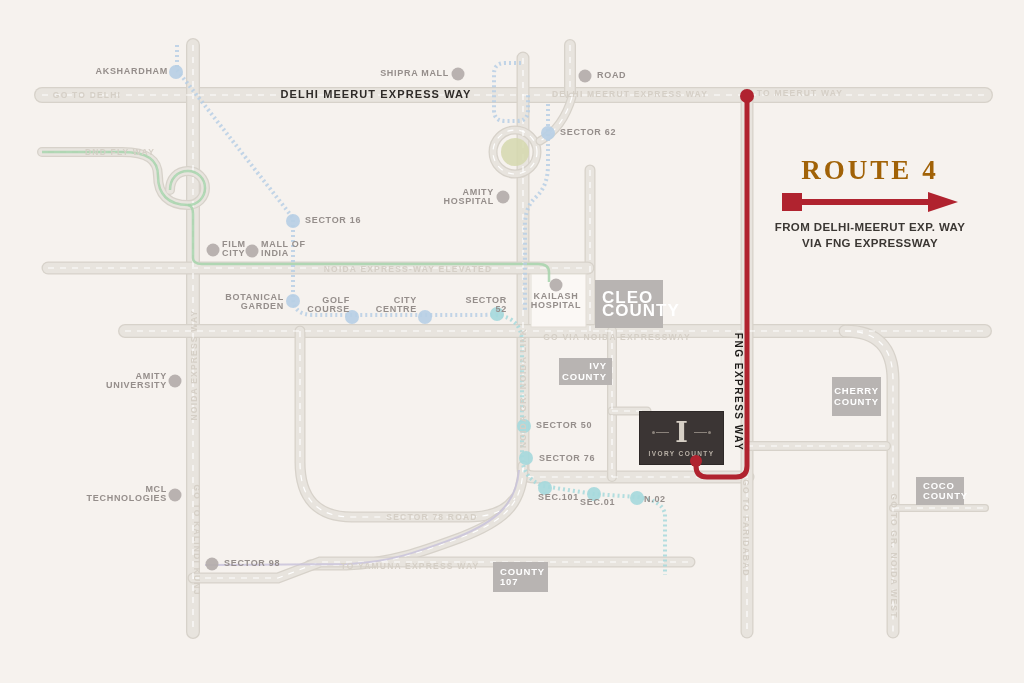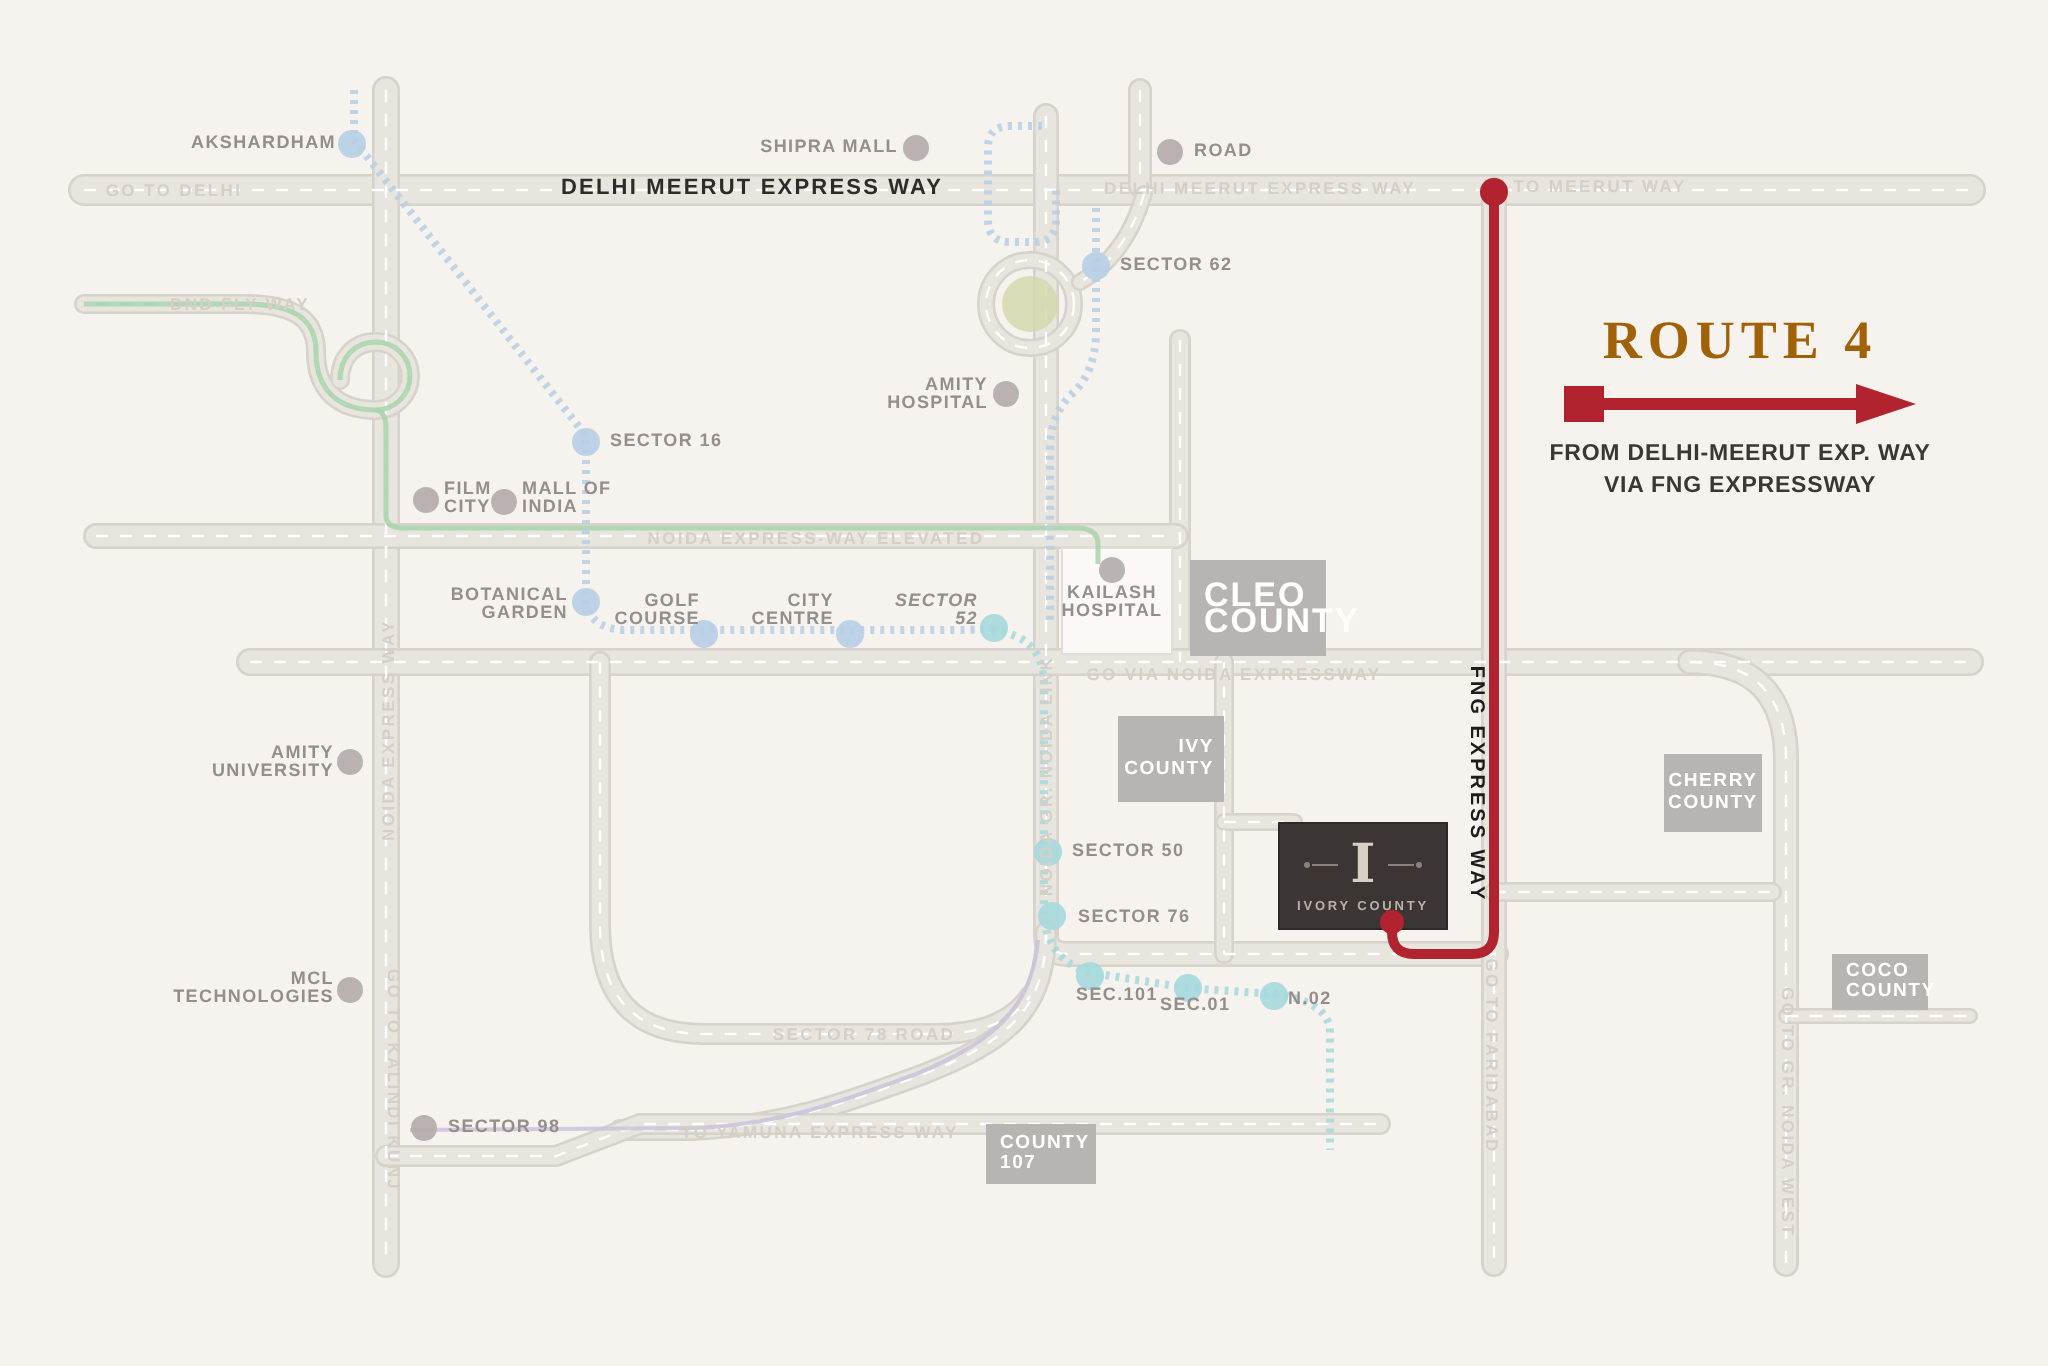"SECTOR" div.lbl { font-style: italic -> none; right: 535px -> 517px }
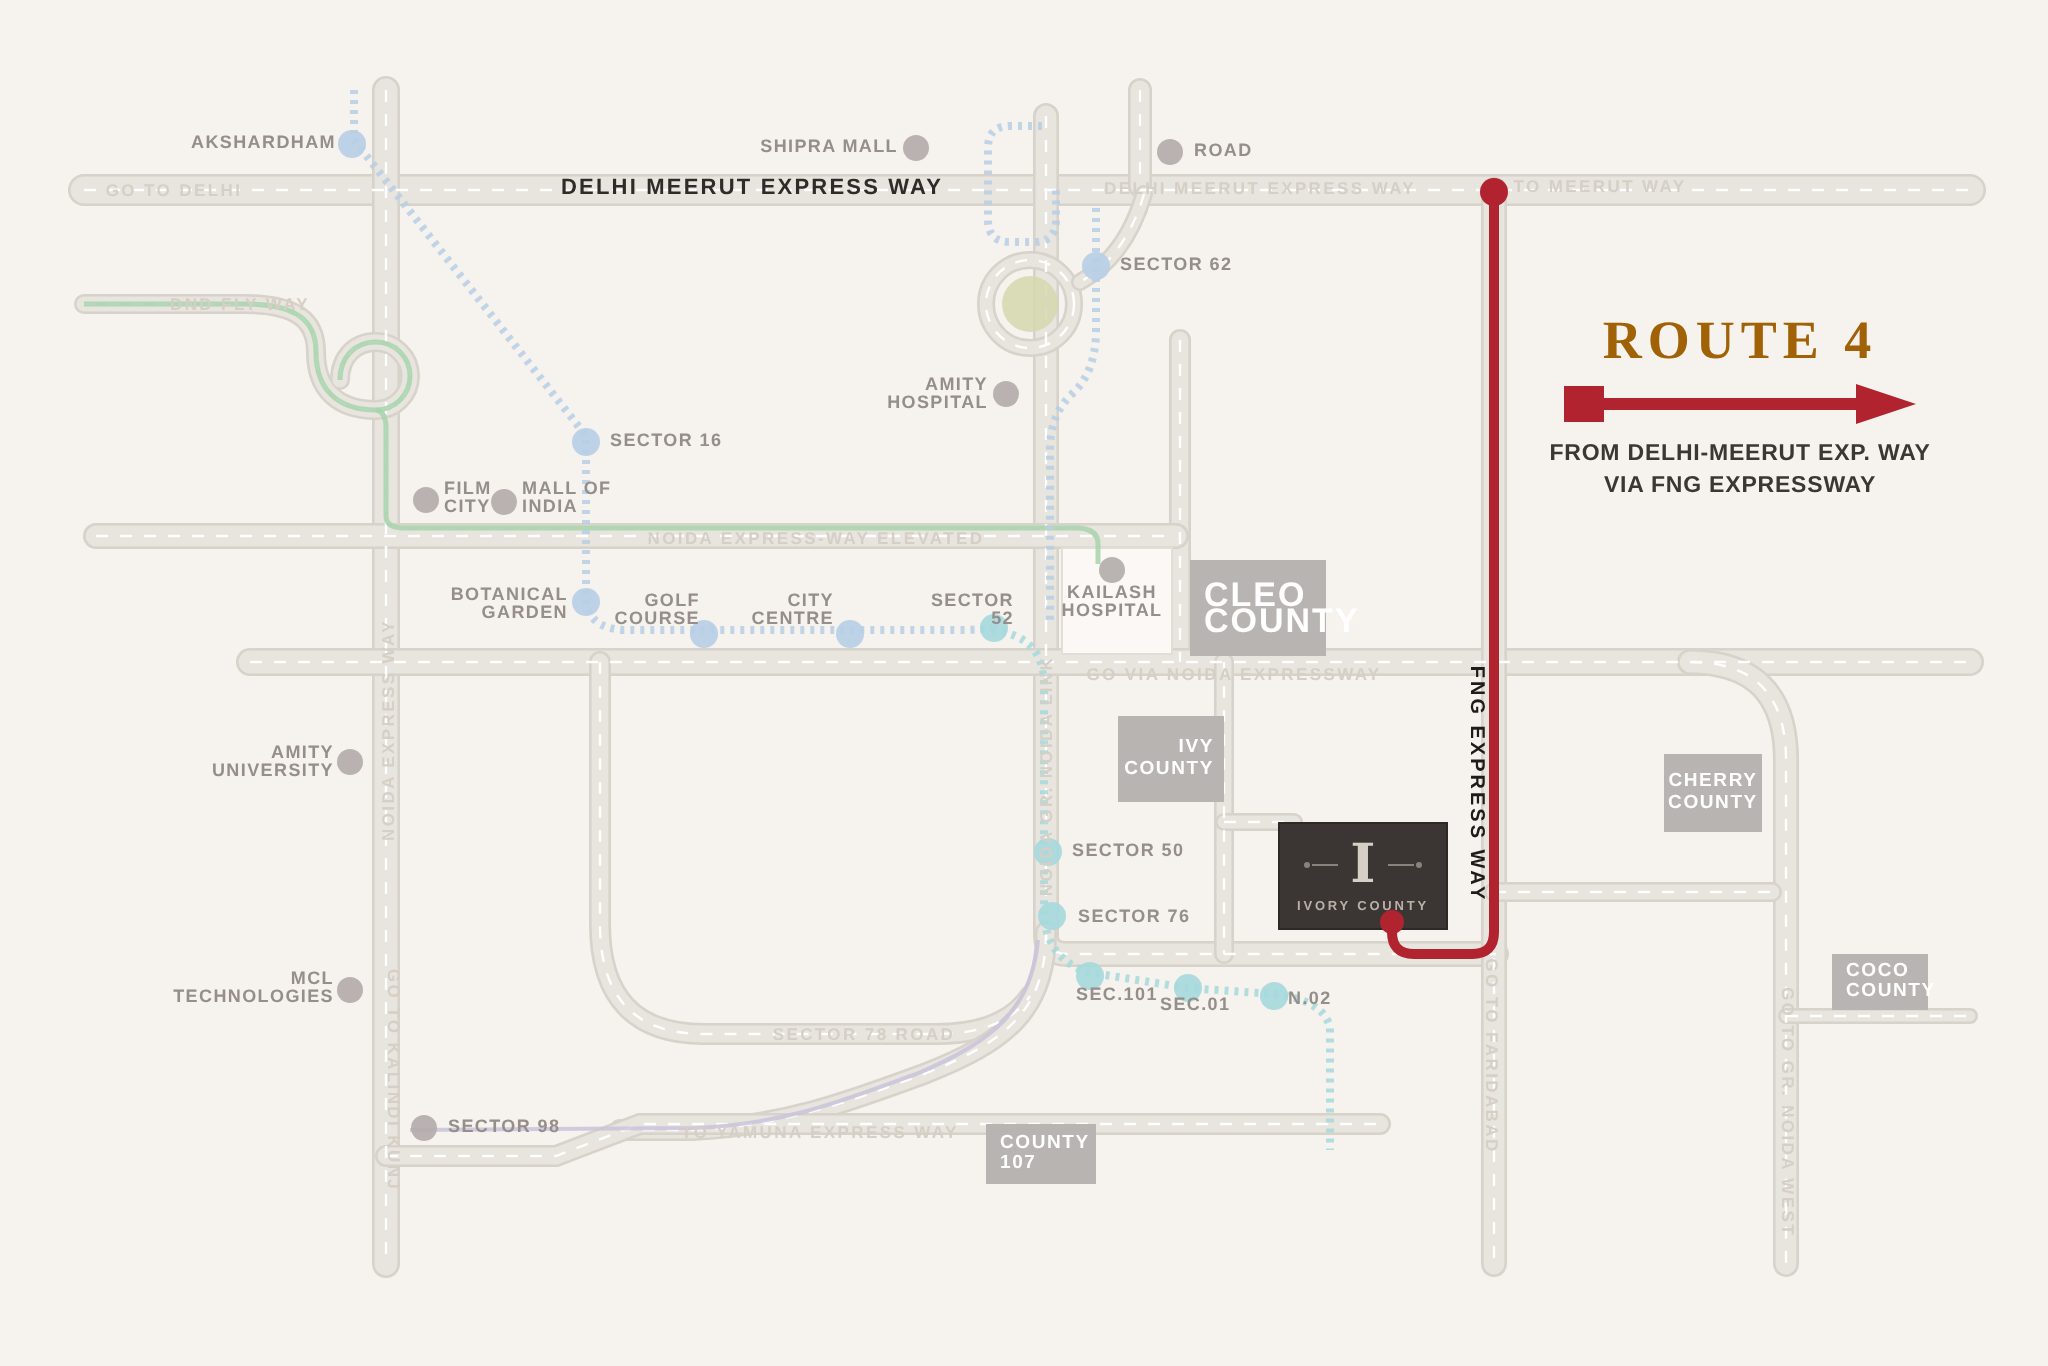"IVY" div.county-box { height: 43px -> 27px }
